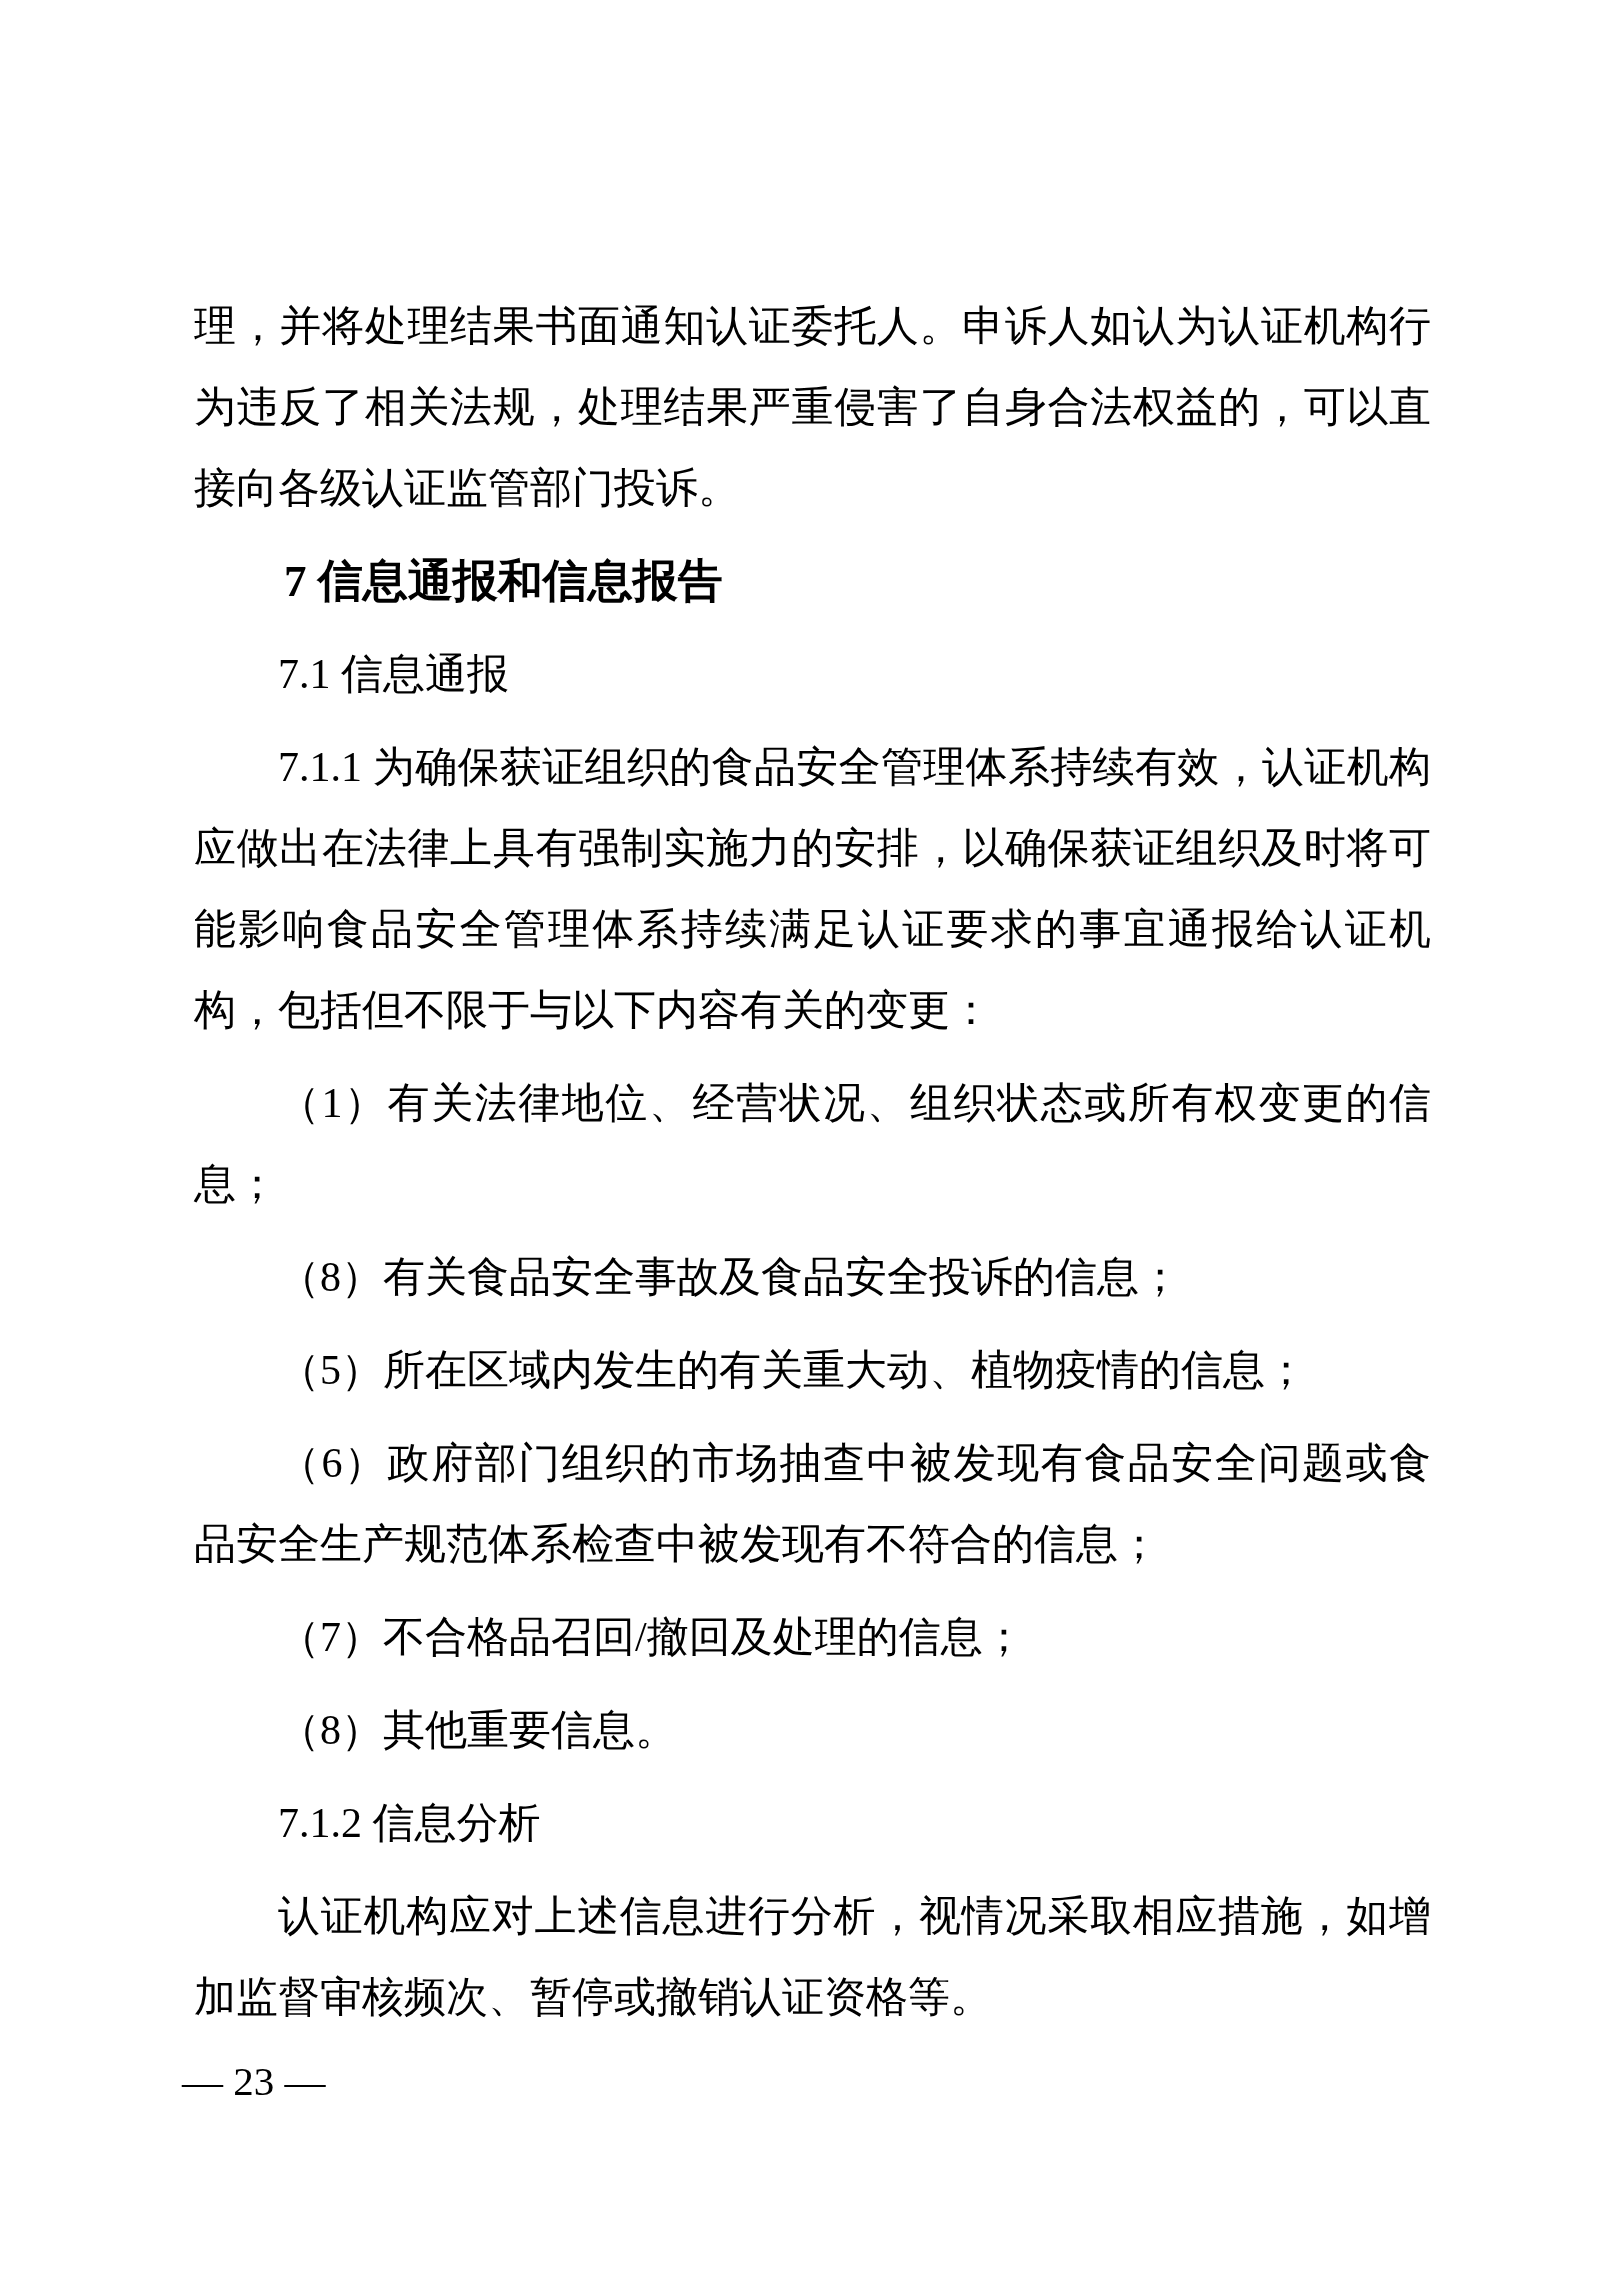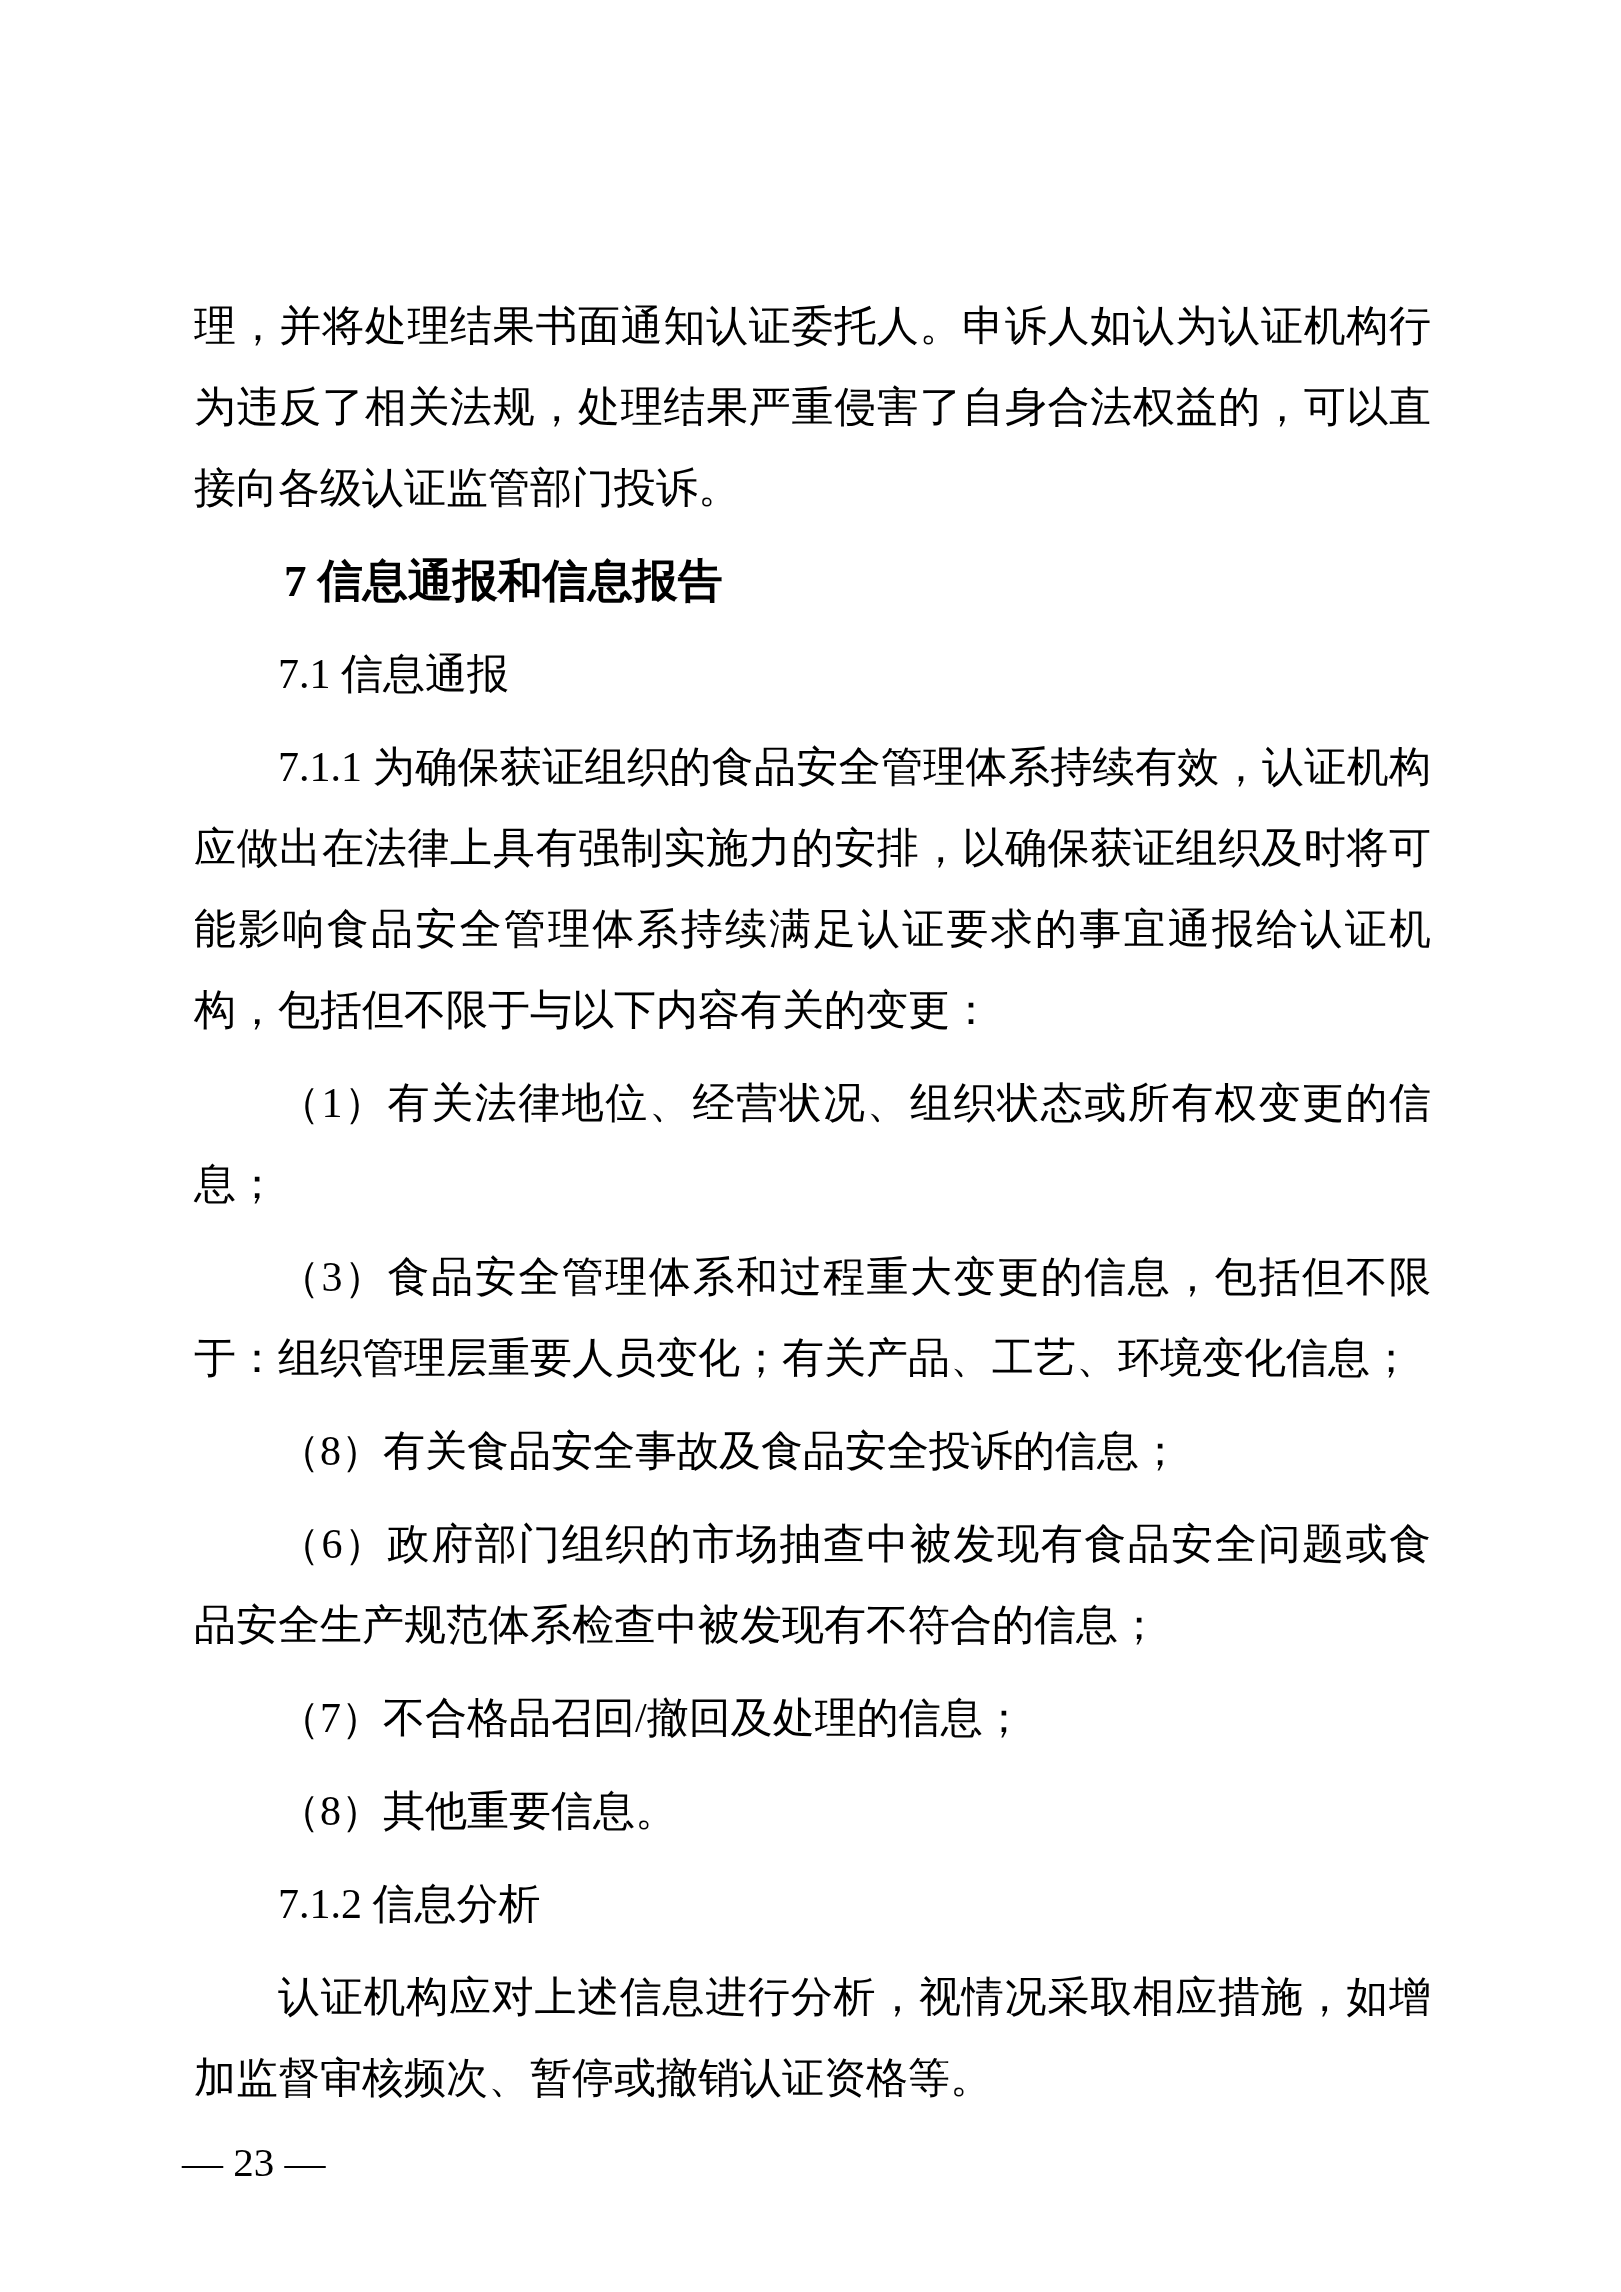"（3）食品安全管理体系和过程重大变更的信息，包括但不限于：组织管理层重要人员变化" p.line { html: <p>（3）食品安全管理体系和过程重大变更的信息，包括但不限于：组织管理层重要人员变化；有关产品、工艺、环境变化信息；</p> -> none }
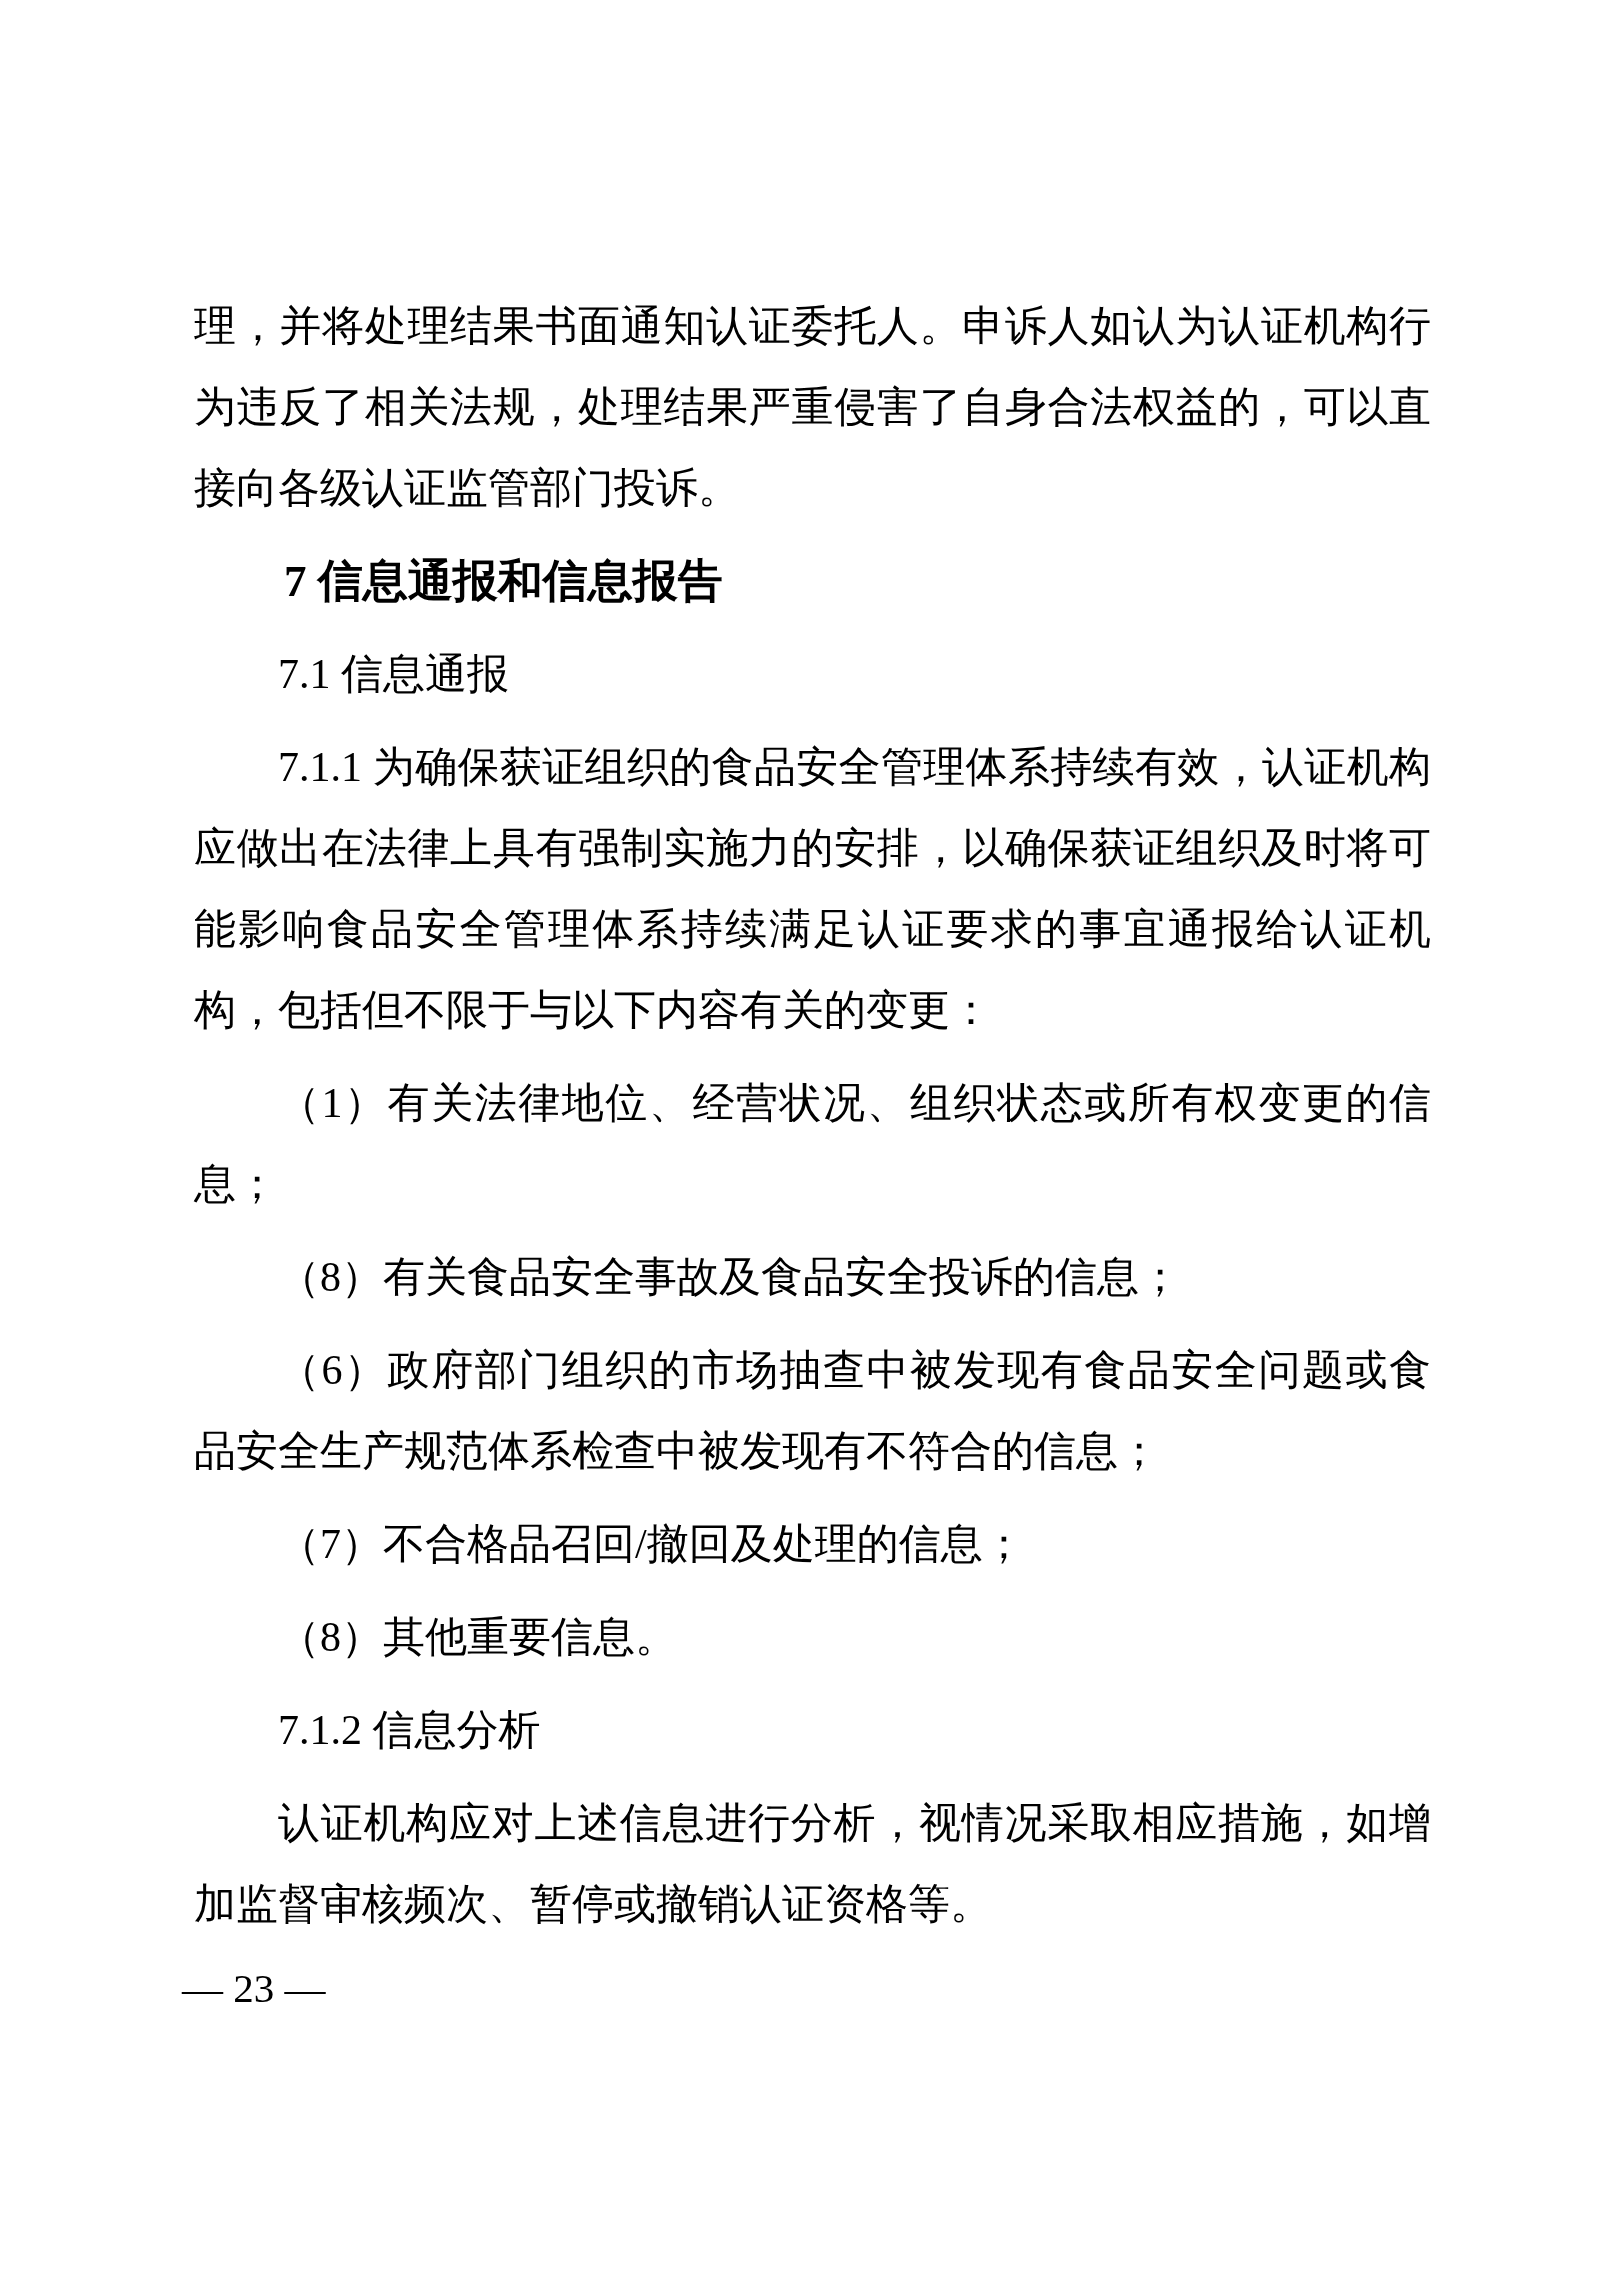"（5）所在区域内发生的有关重大动、植物疫情的信息；" p.line { html: none -> <p>（5）所在区域内发生的有关重大动、植物疫情的信息；</p> }
